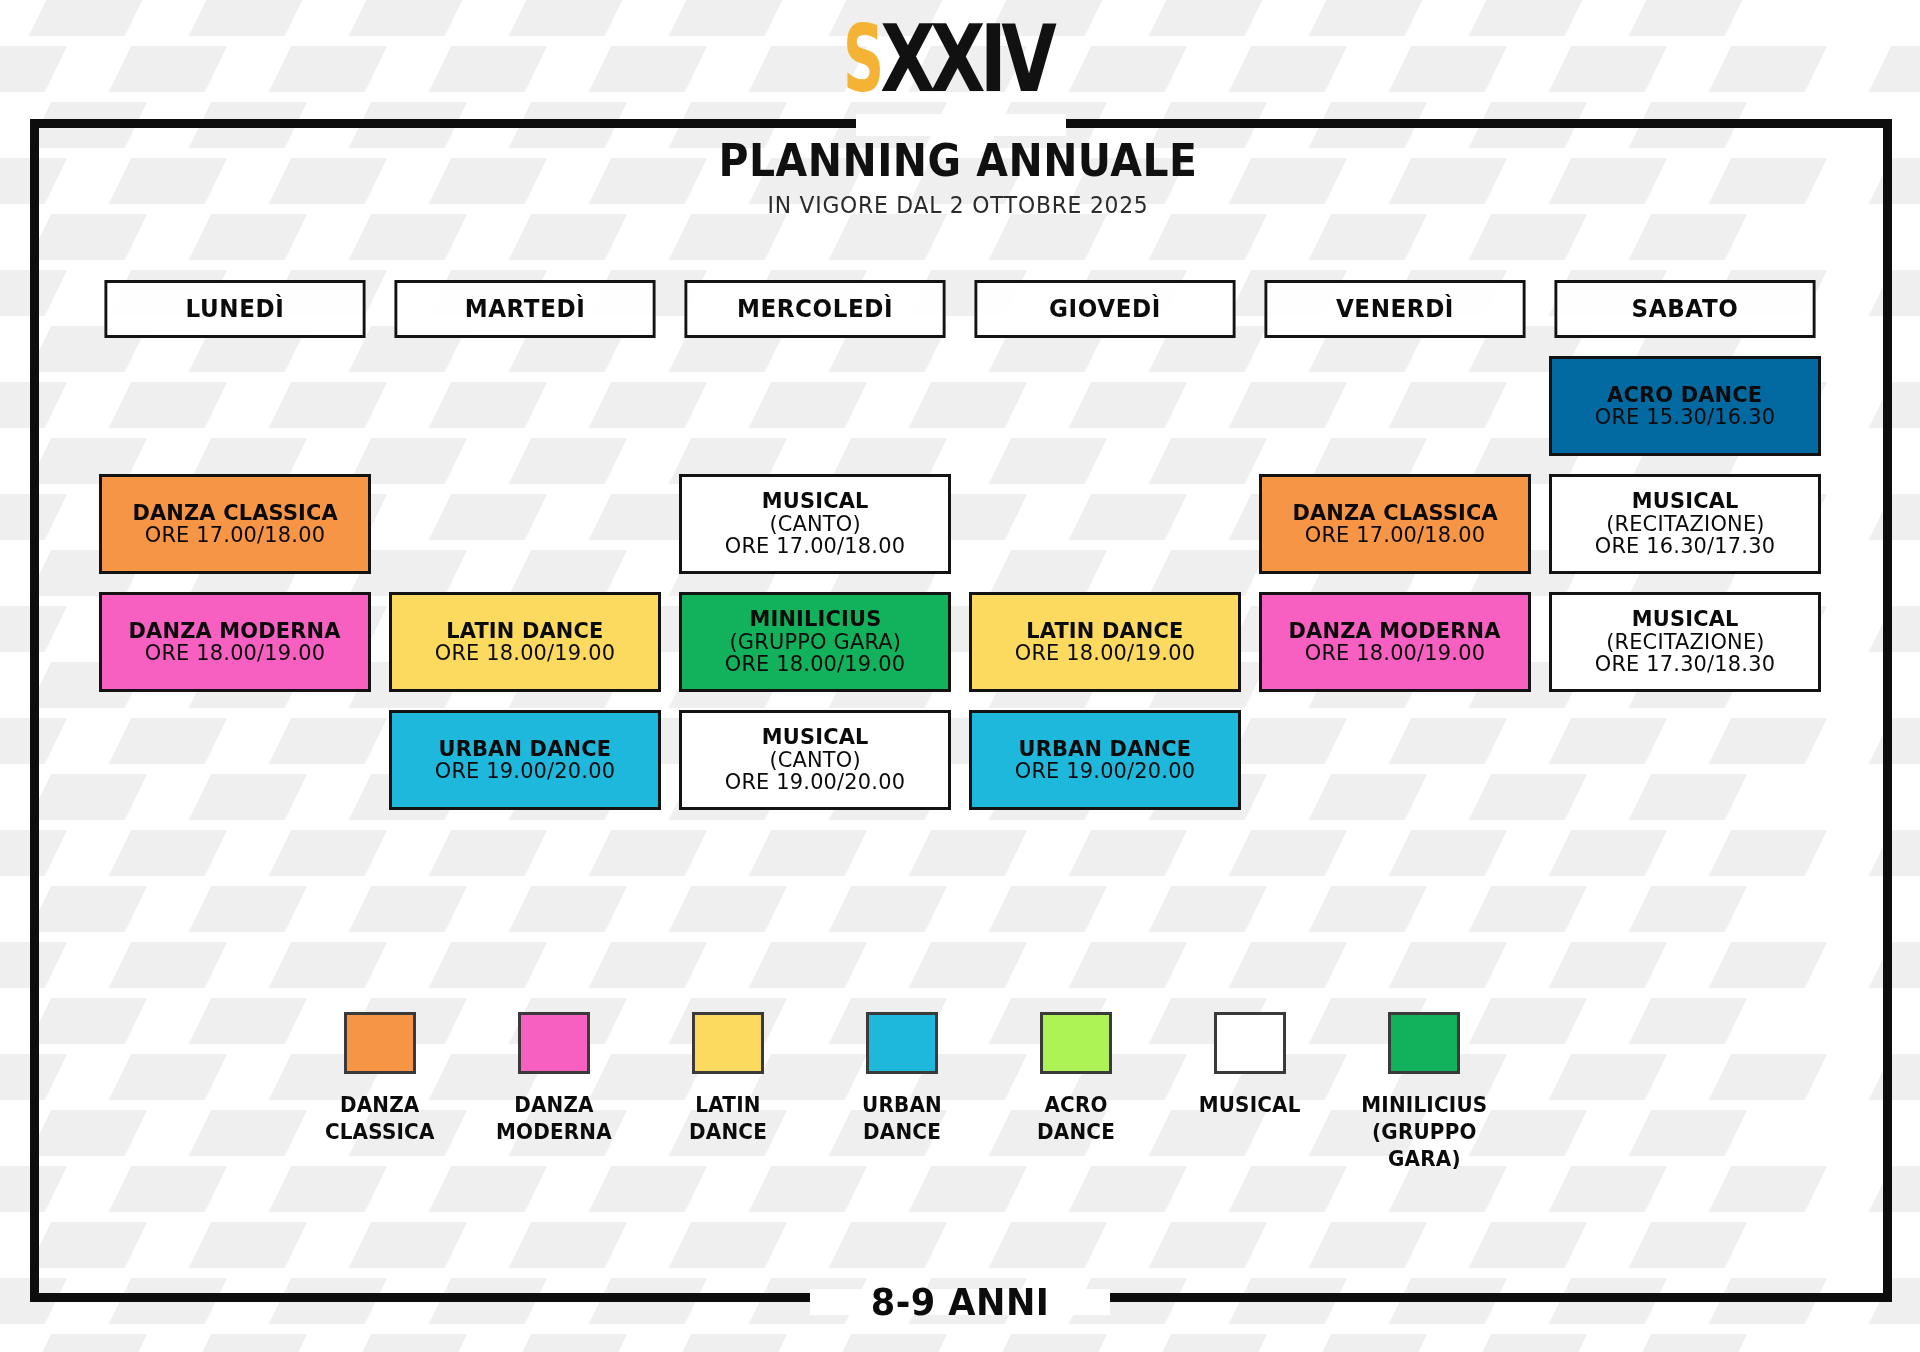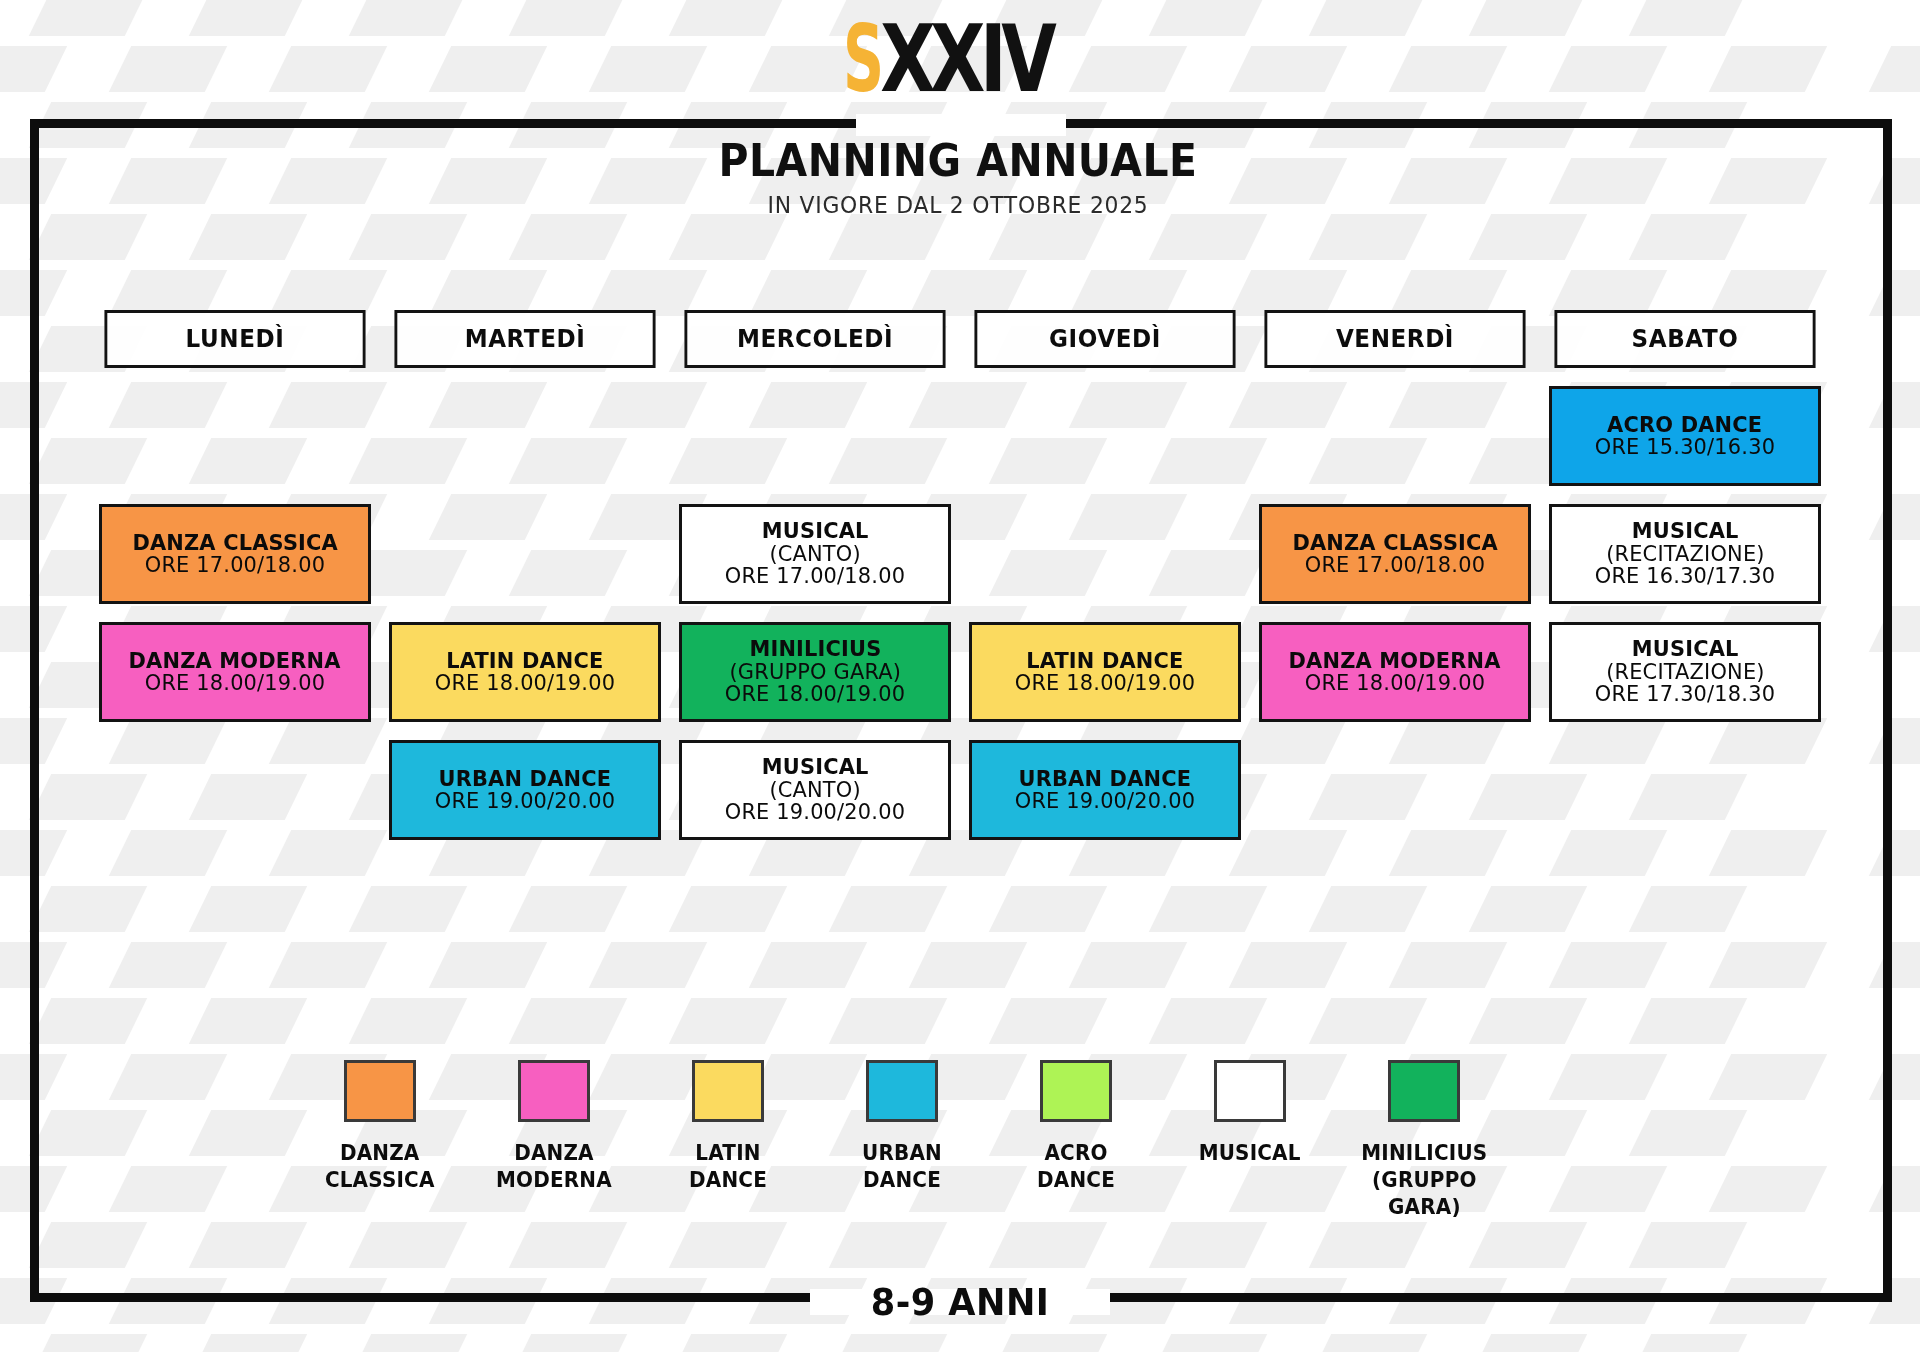"LUNEDÌ" #grid { margin-top: 30px -> none }
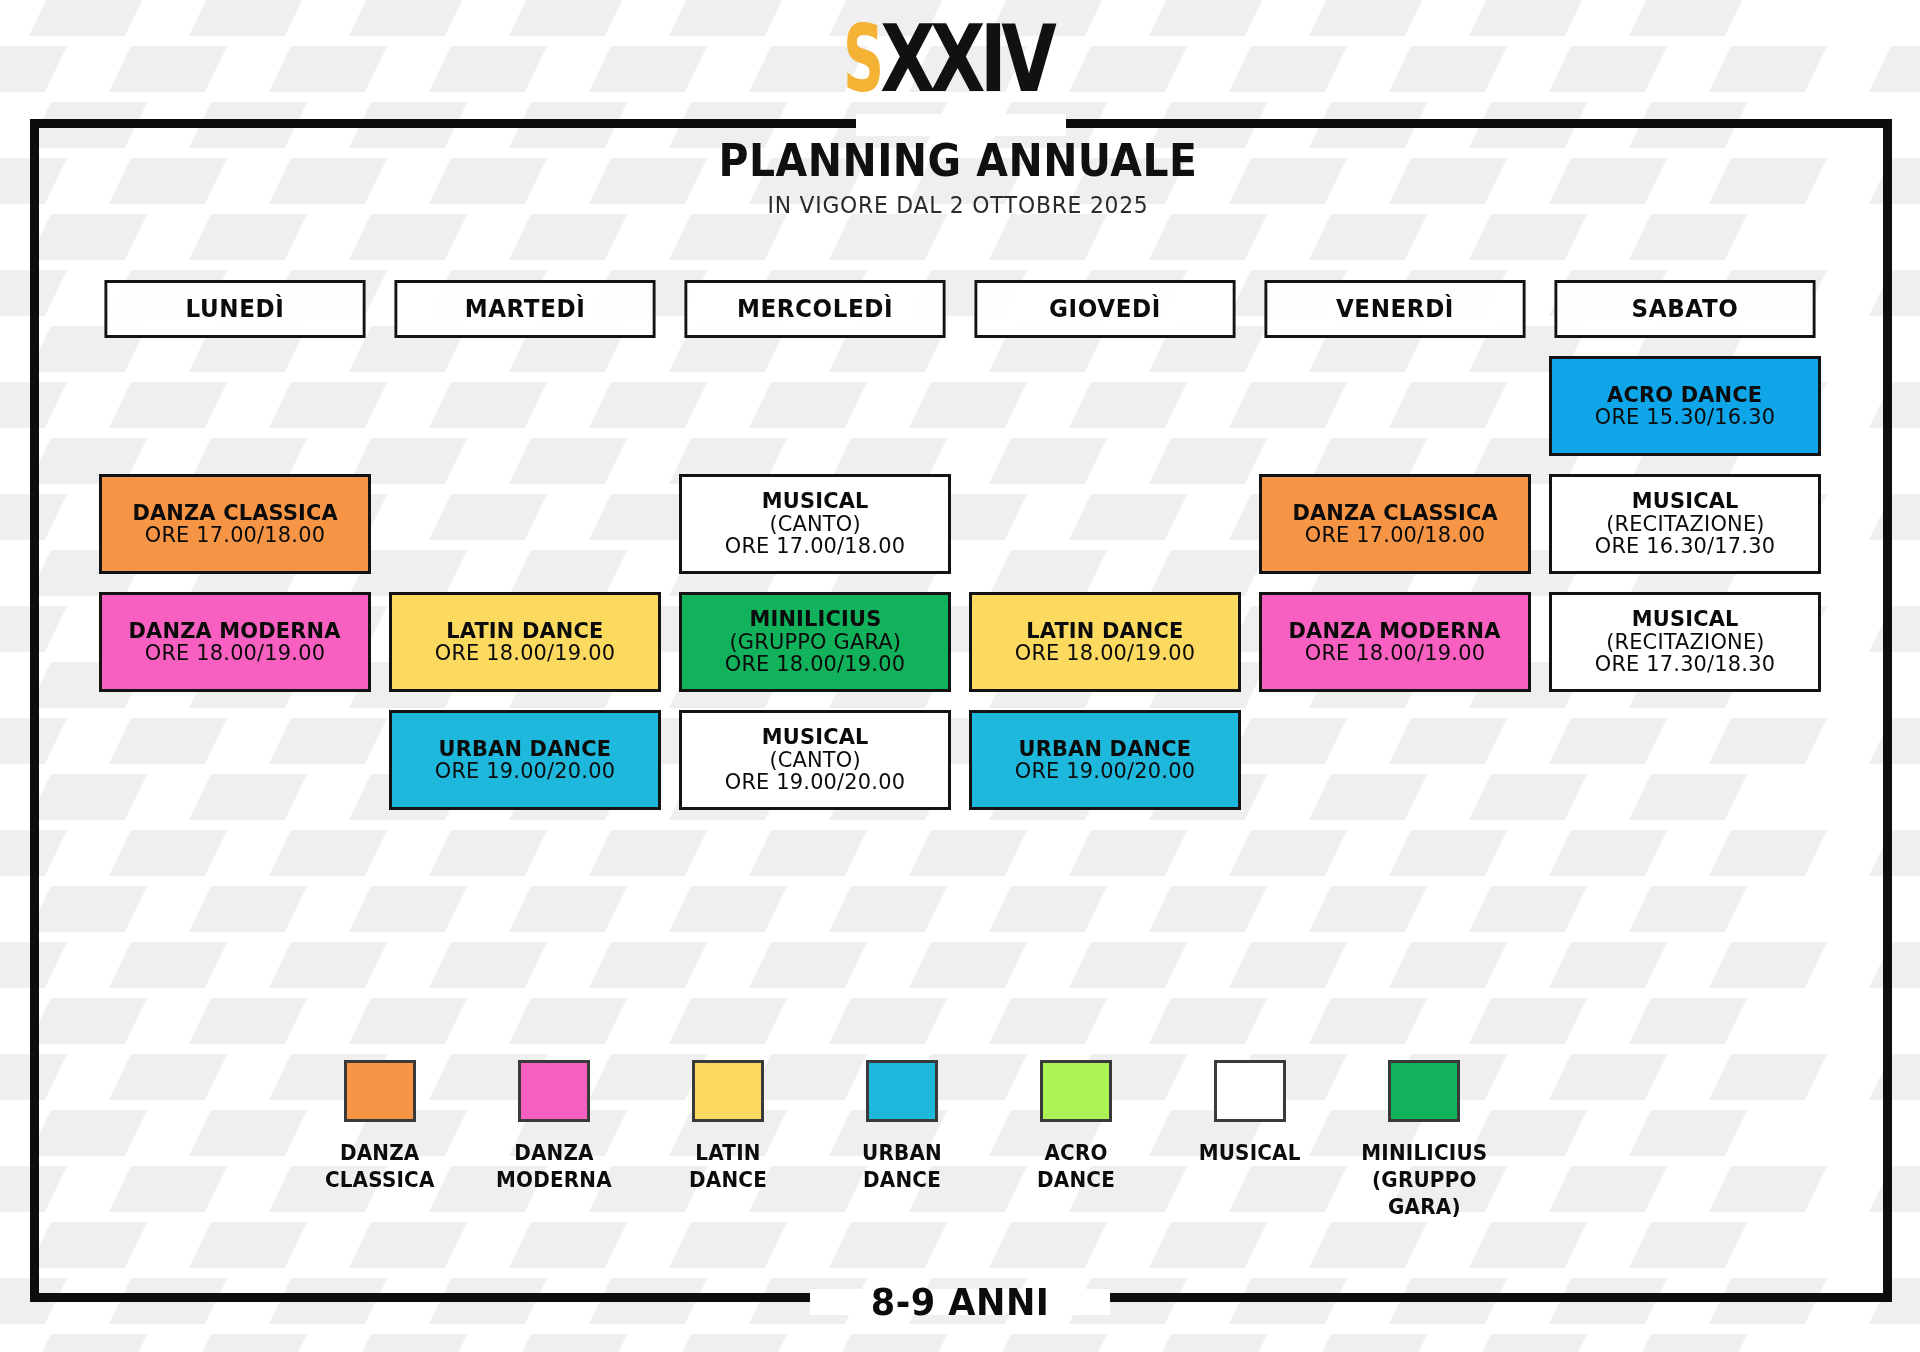"ACRO DANCE" div.slot { background: #0ea5e9 -> #0369a1 }
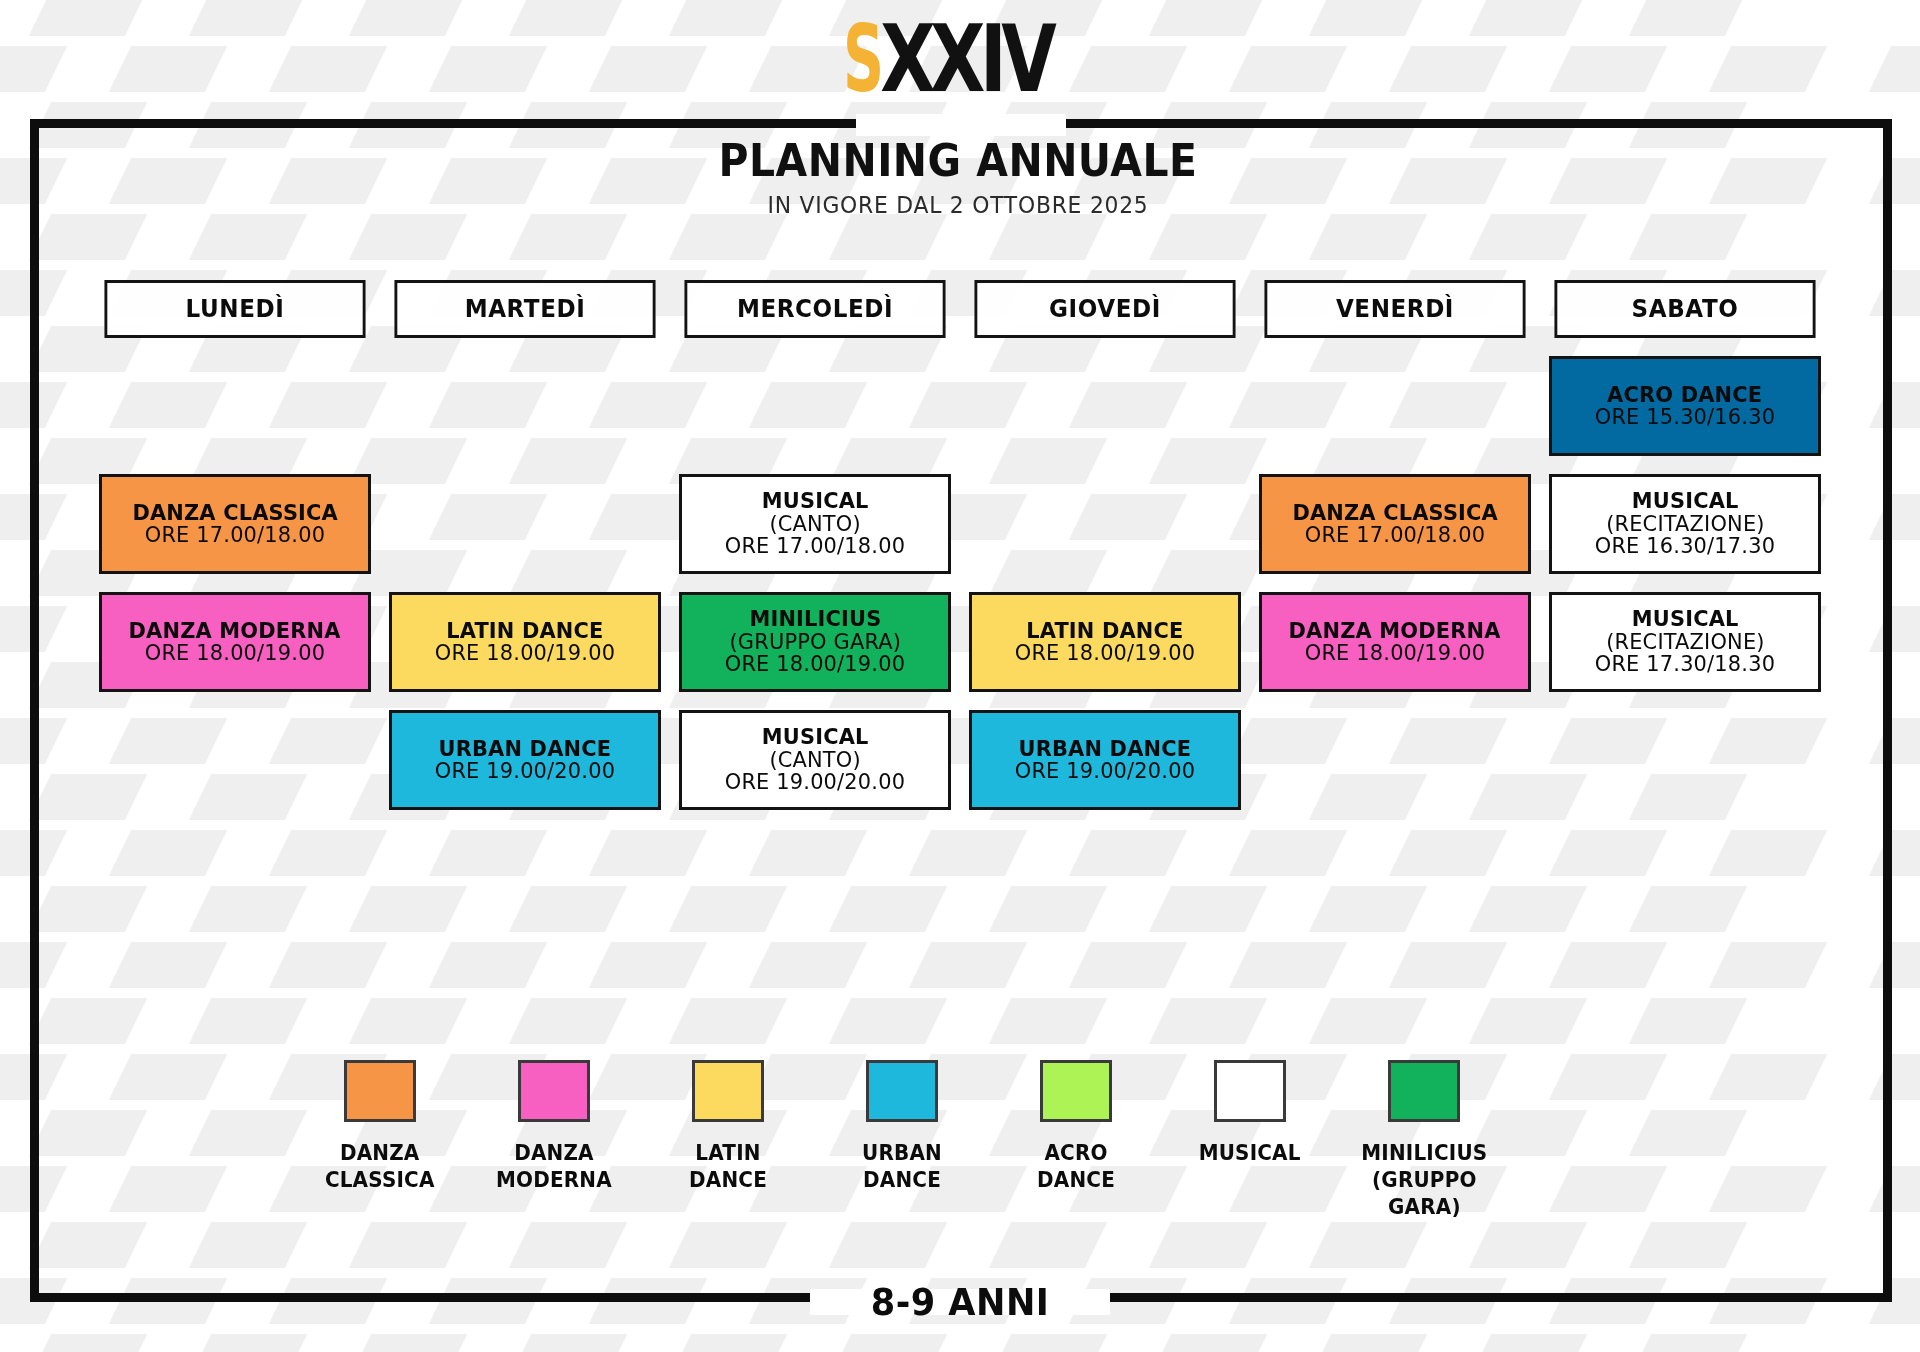"DANZA" #legend { top: 1060px -> 1012px }
